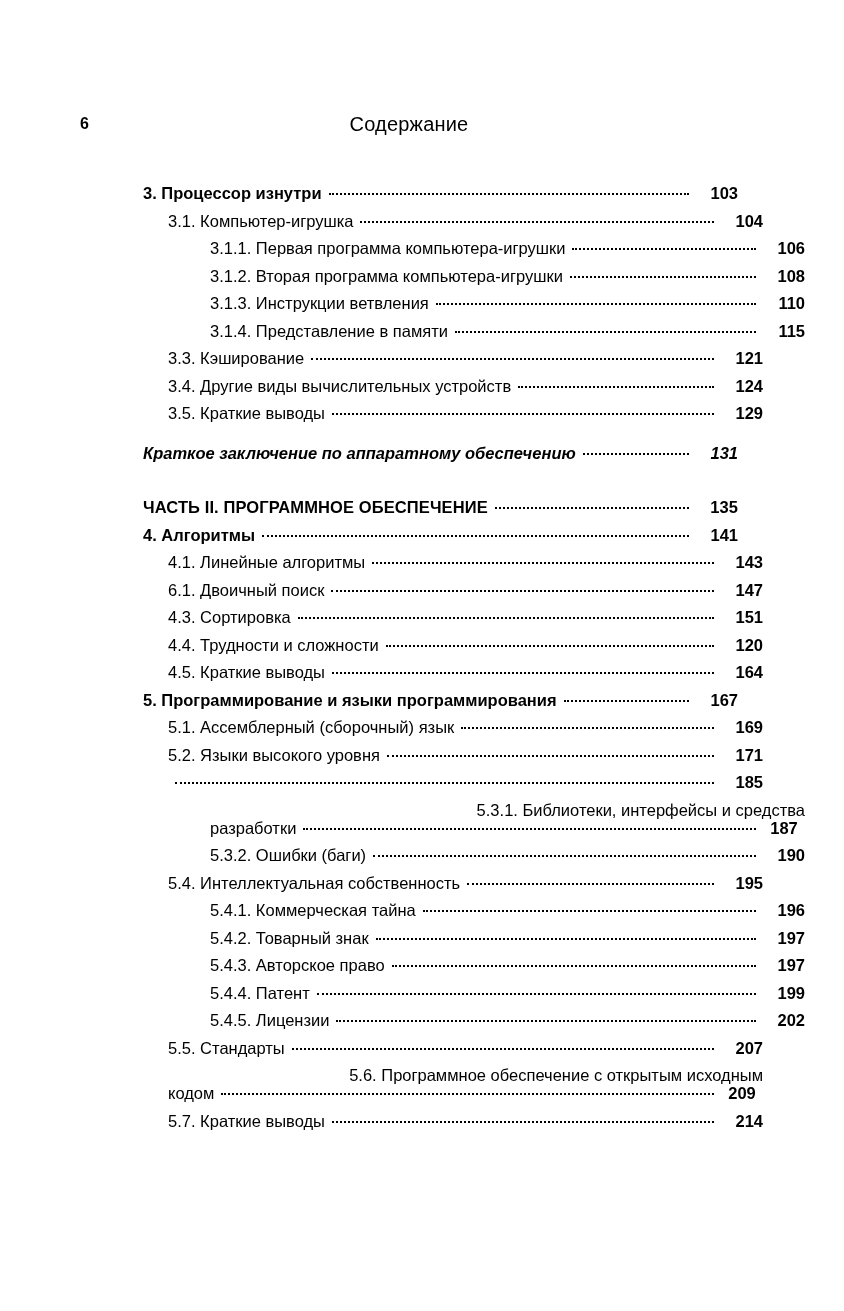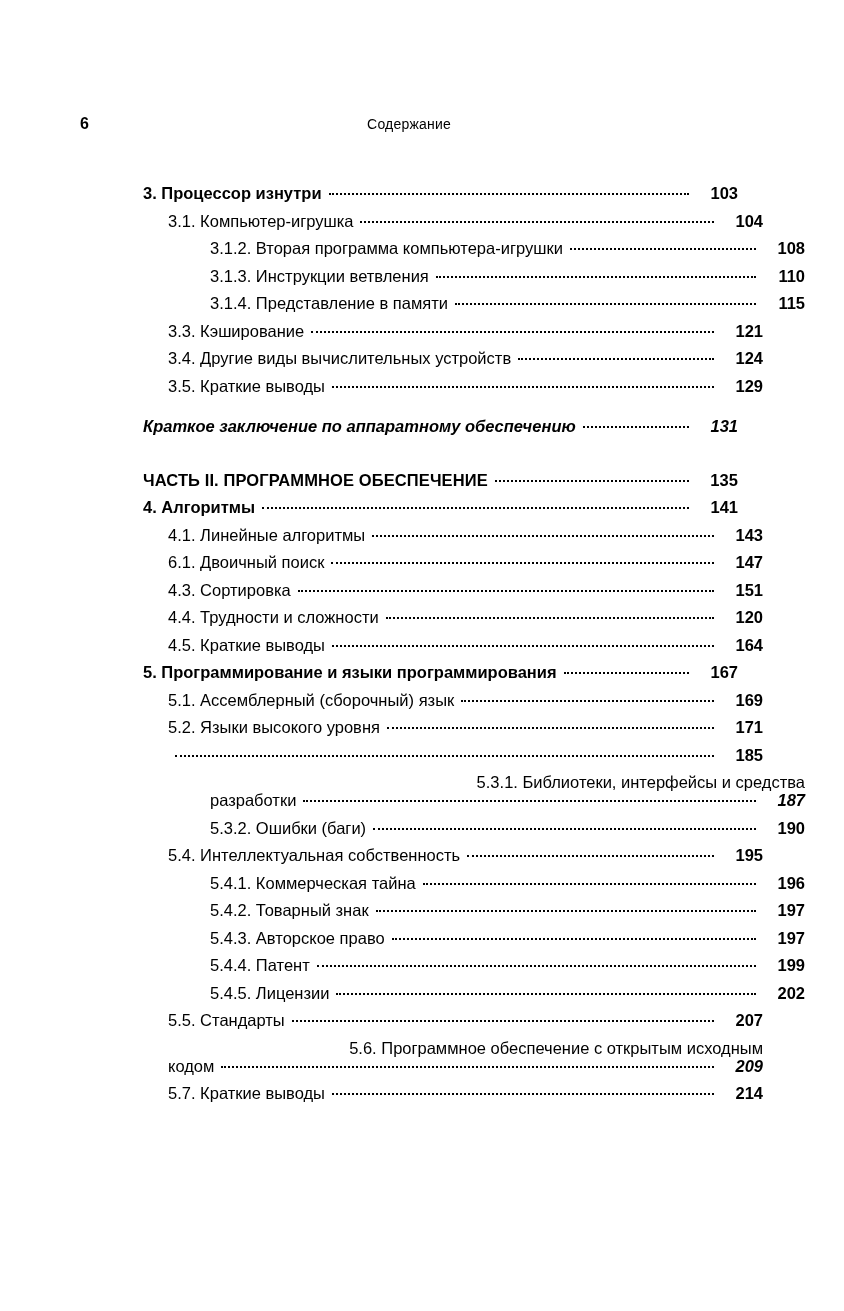"Содержание" .running-title { font-size: 14px -> 20px }
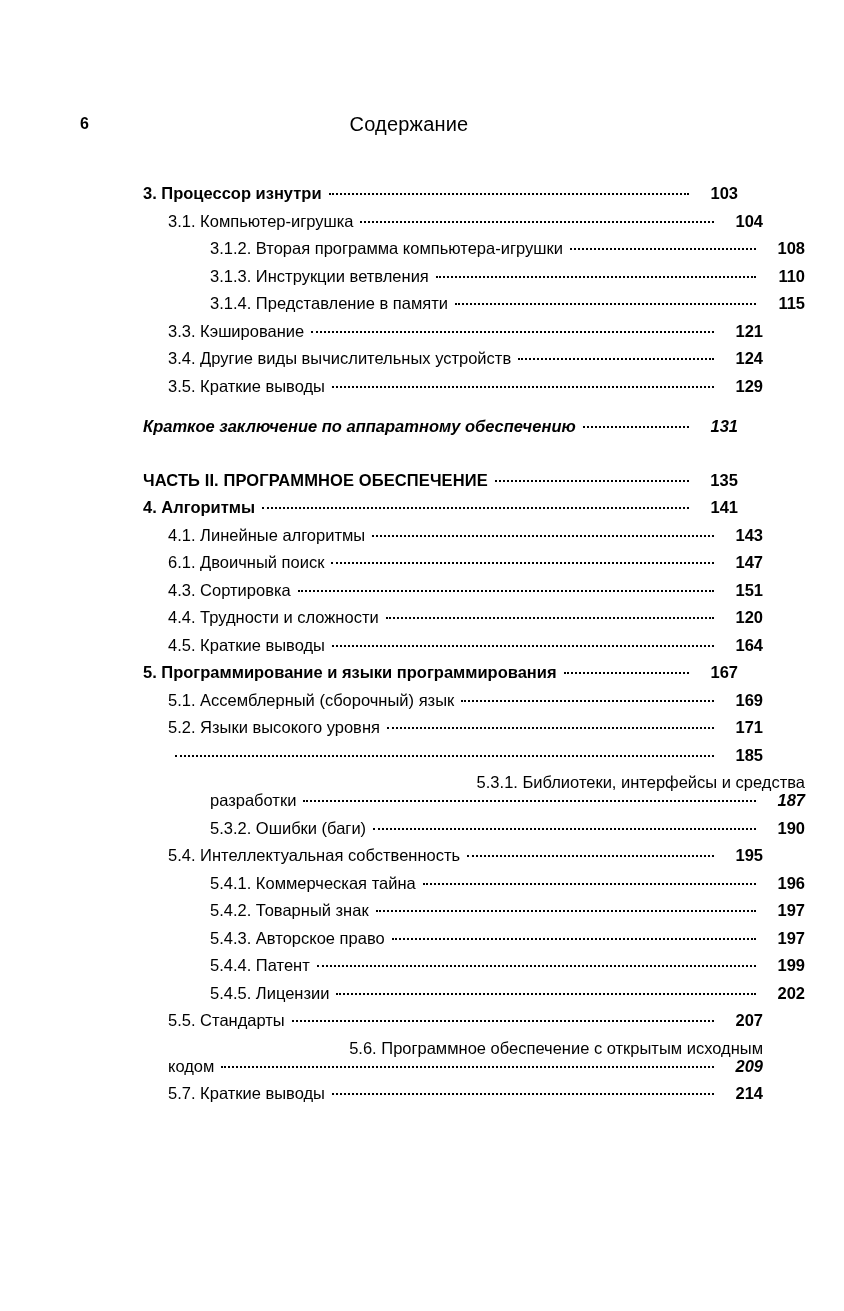"3.1.1. Первая программа" div.entry { html: none -> <div> <span>3.1.1. Первая программа компьютера-игрушки</span> <span></span> <span>106</span> </div> }
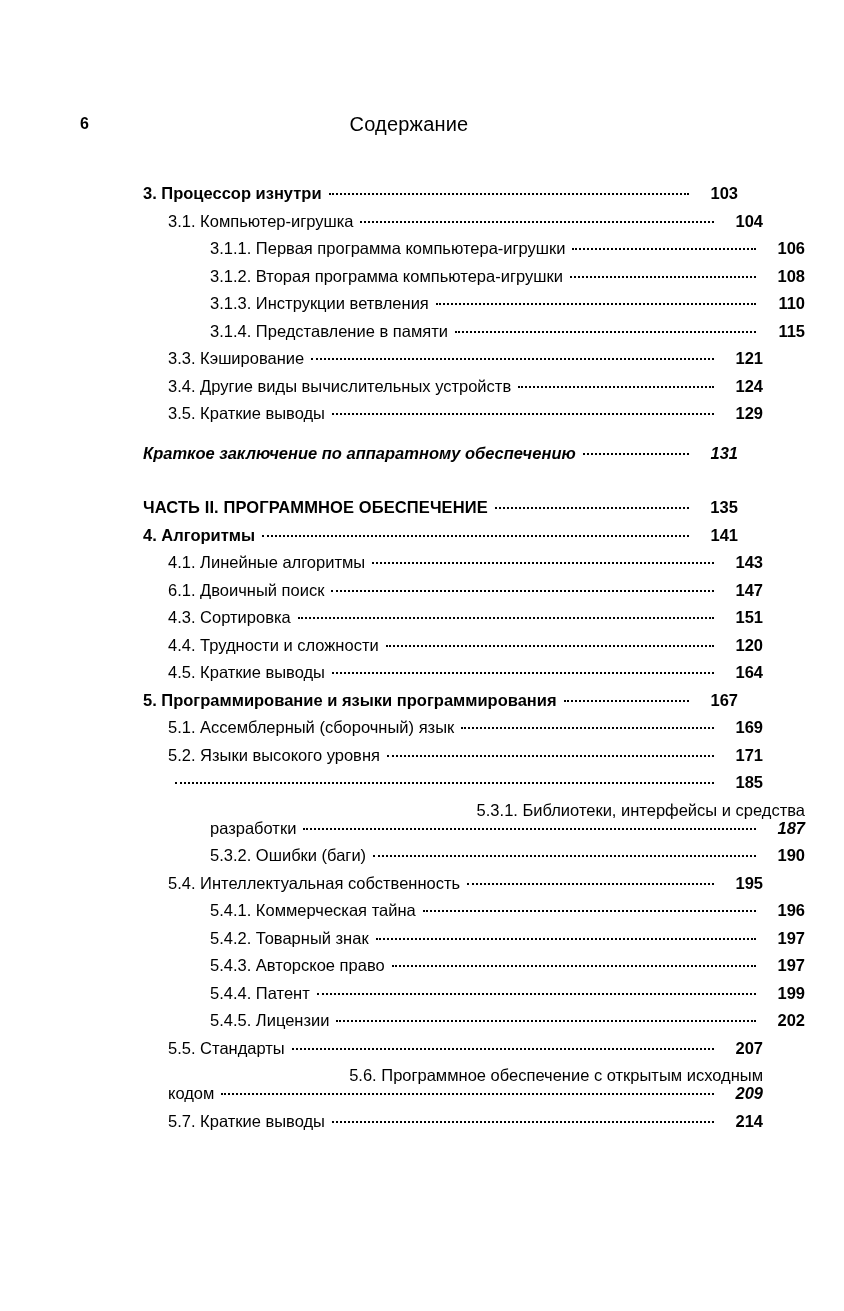"187" .wrap-entry .second-line .pg { font-style: italic -> none; text-align: right -> center }
